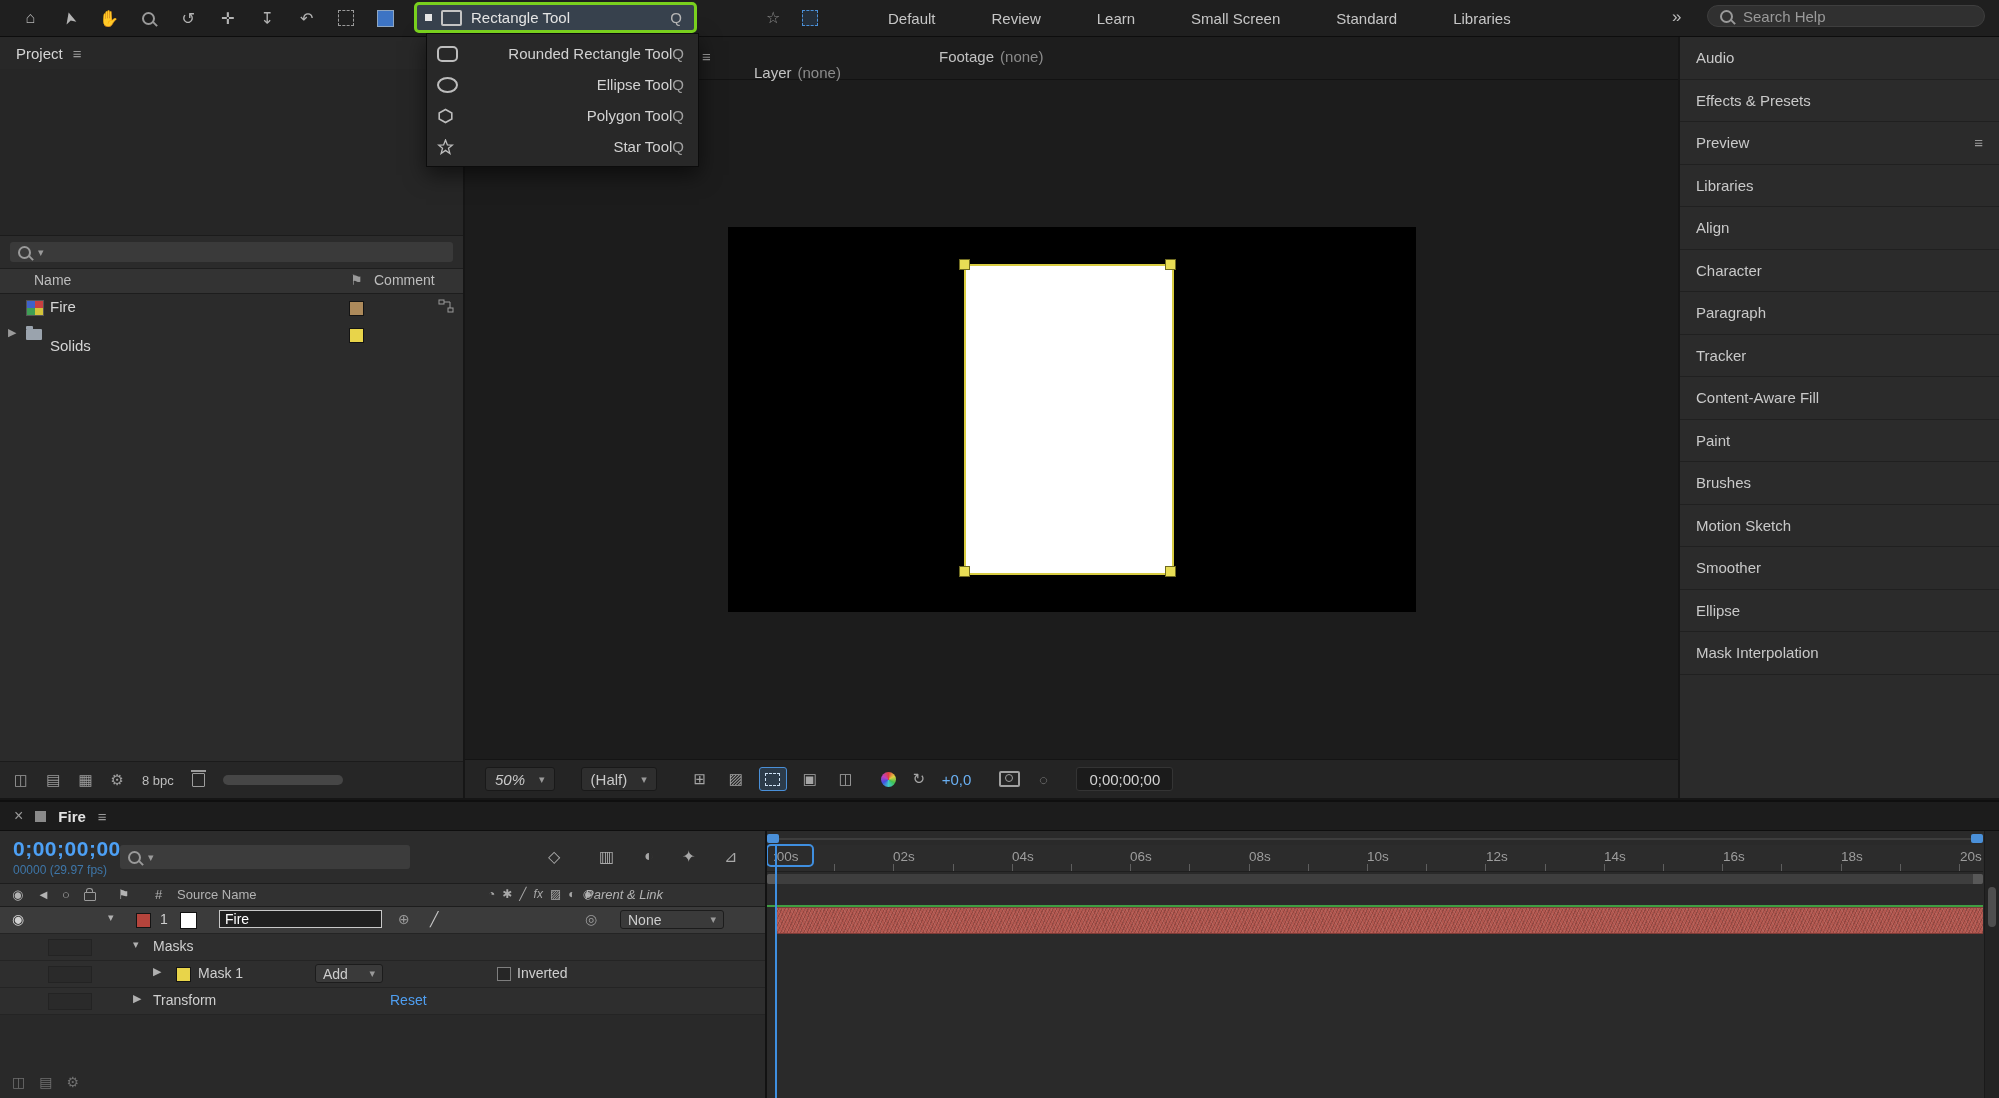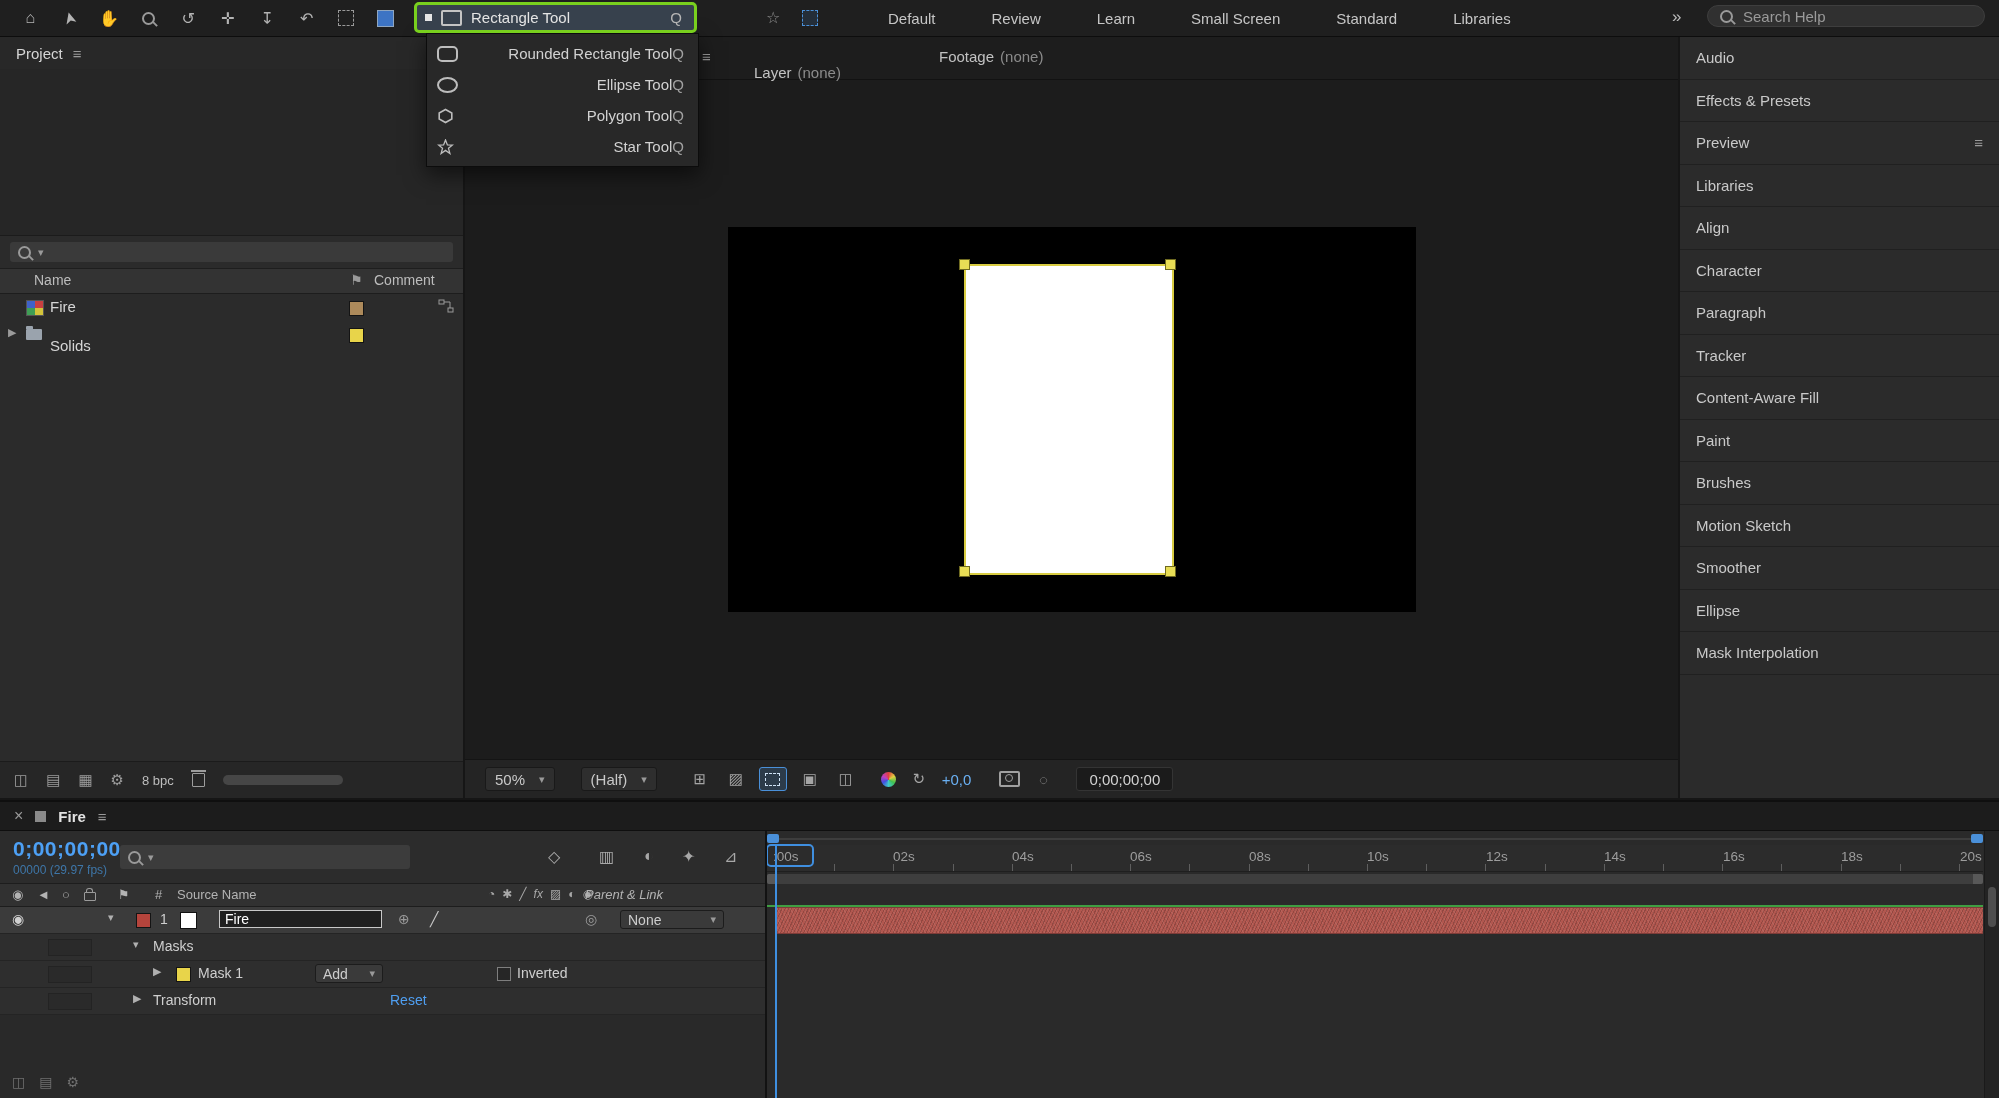"50%" span.dd { font-style: none -> italic }
